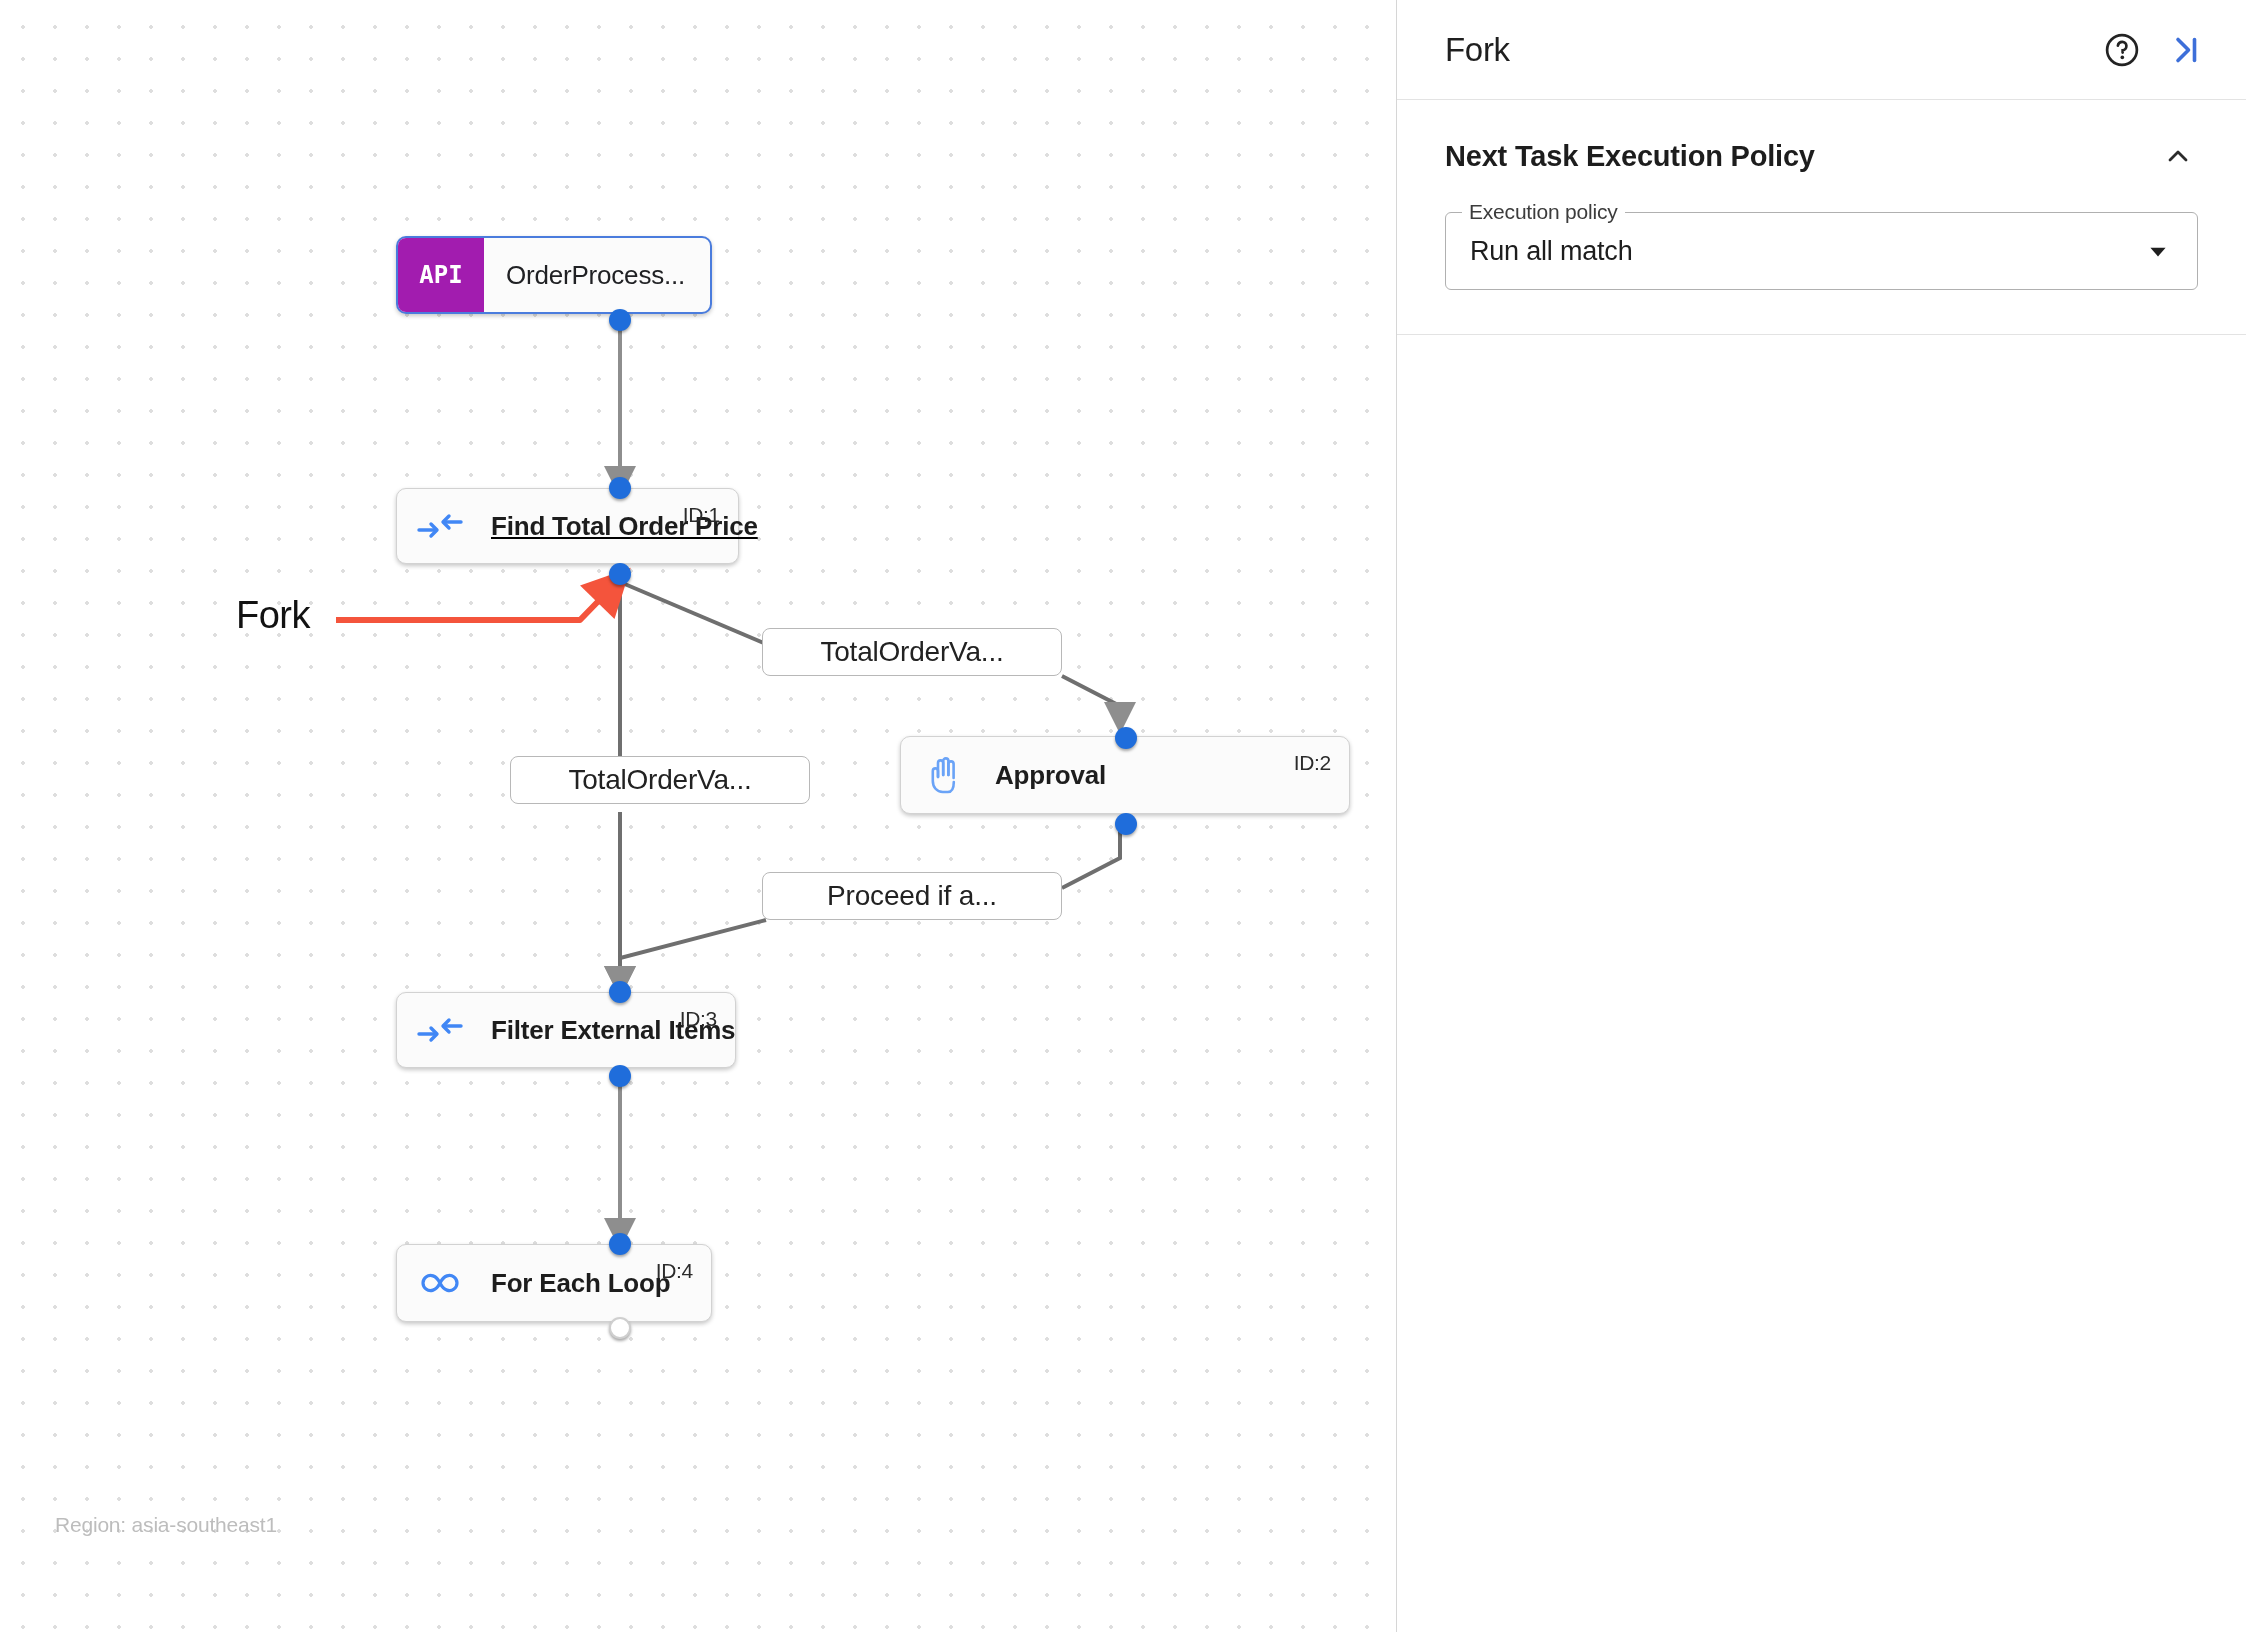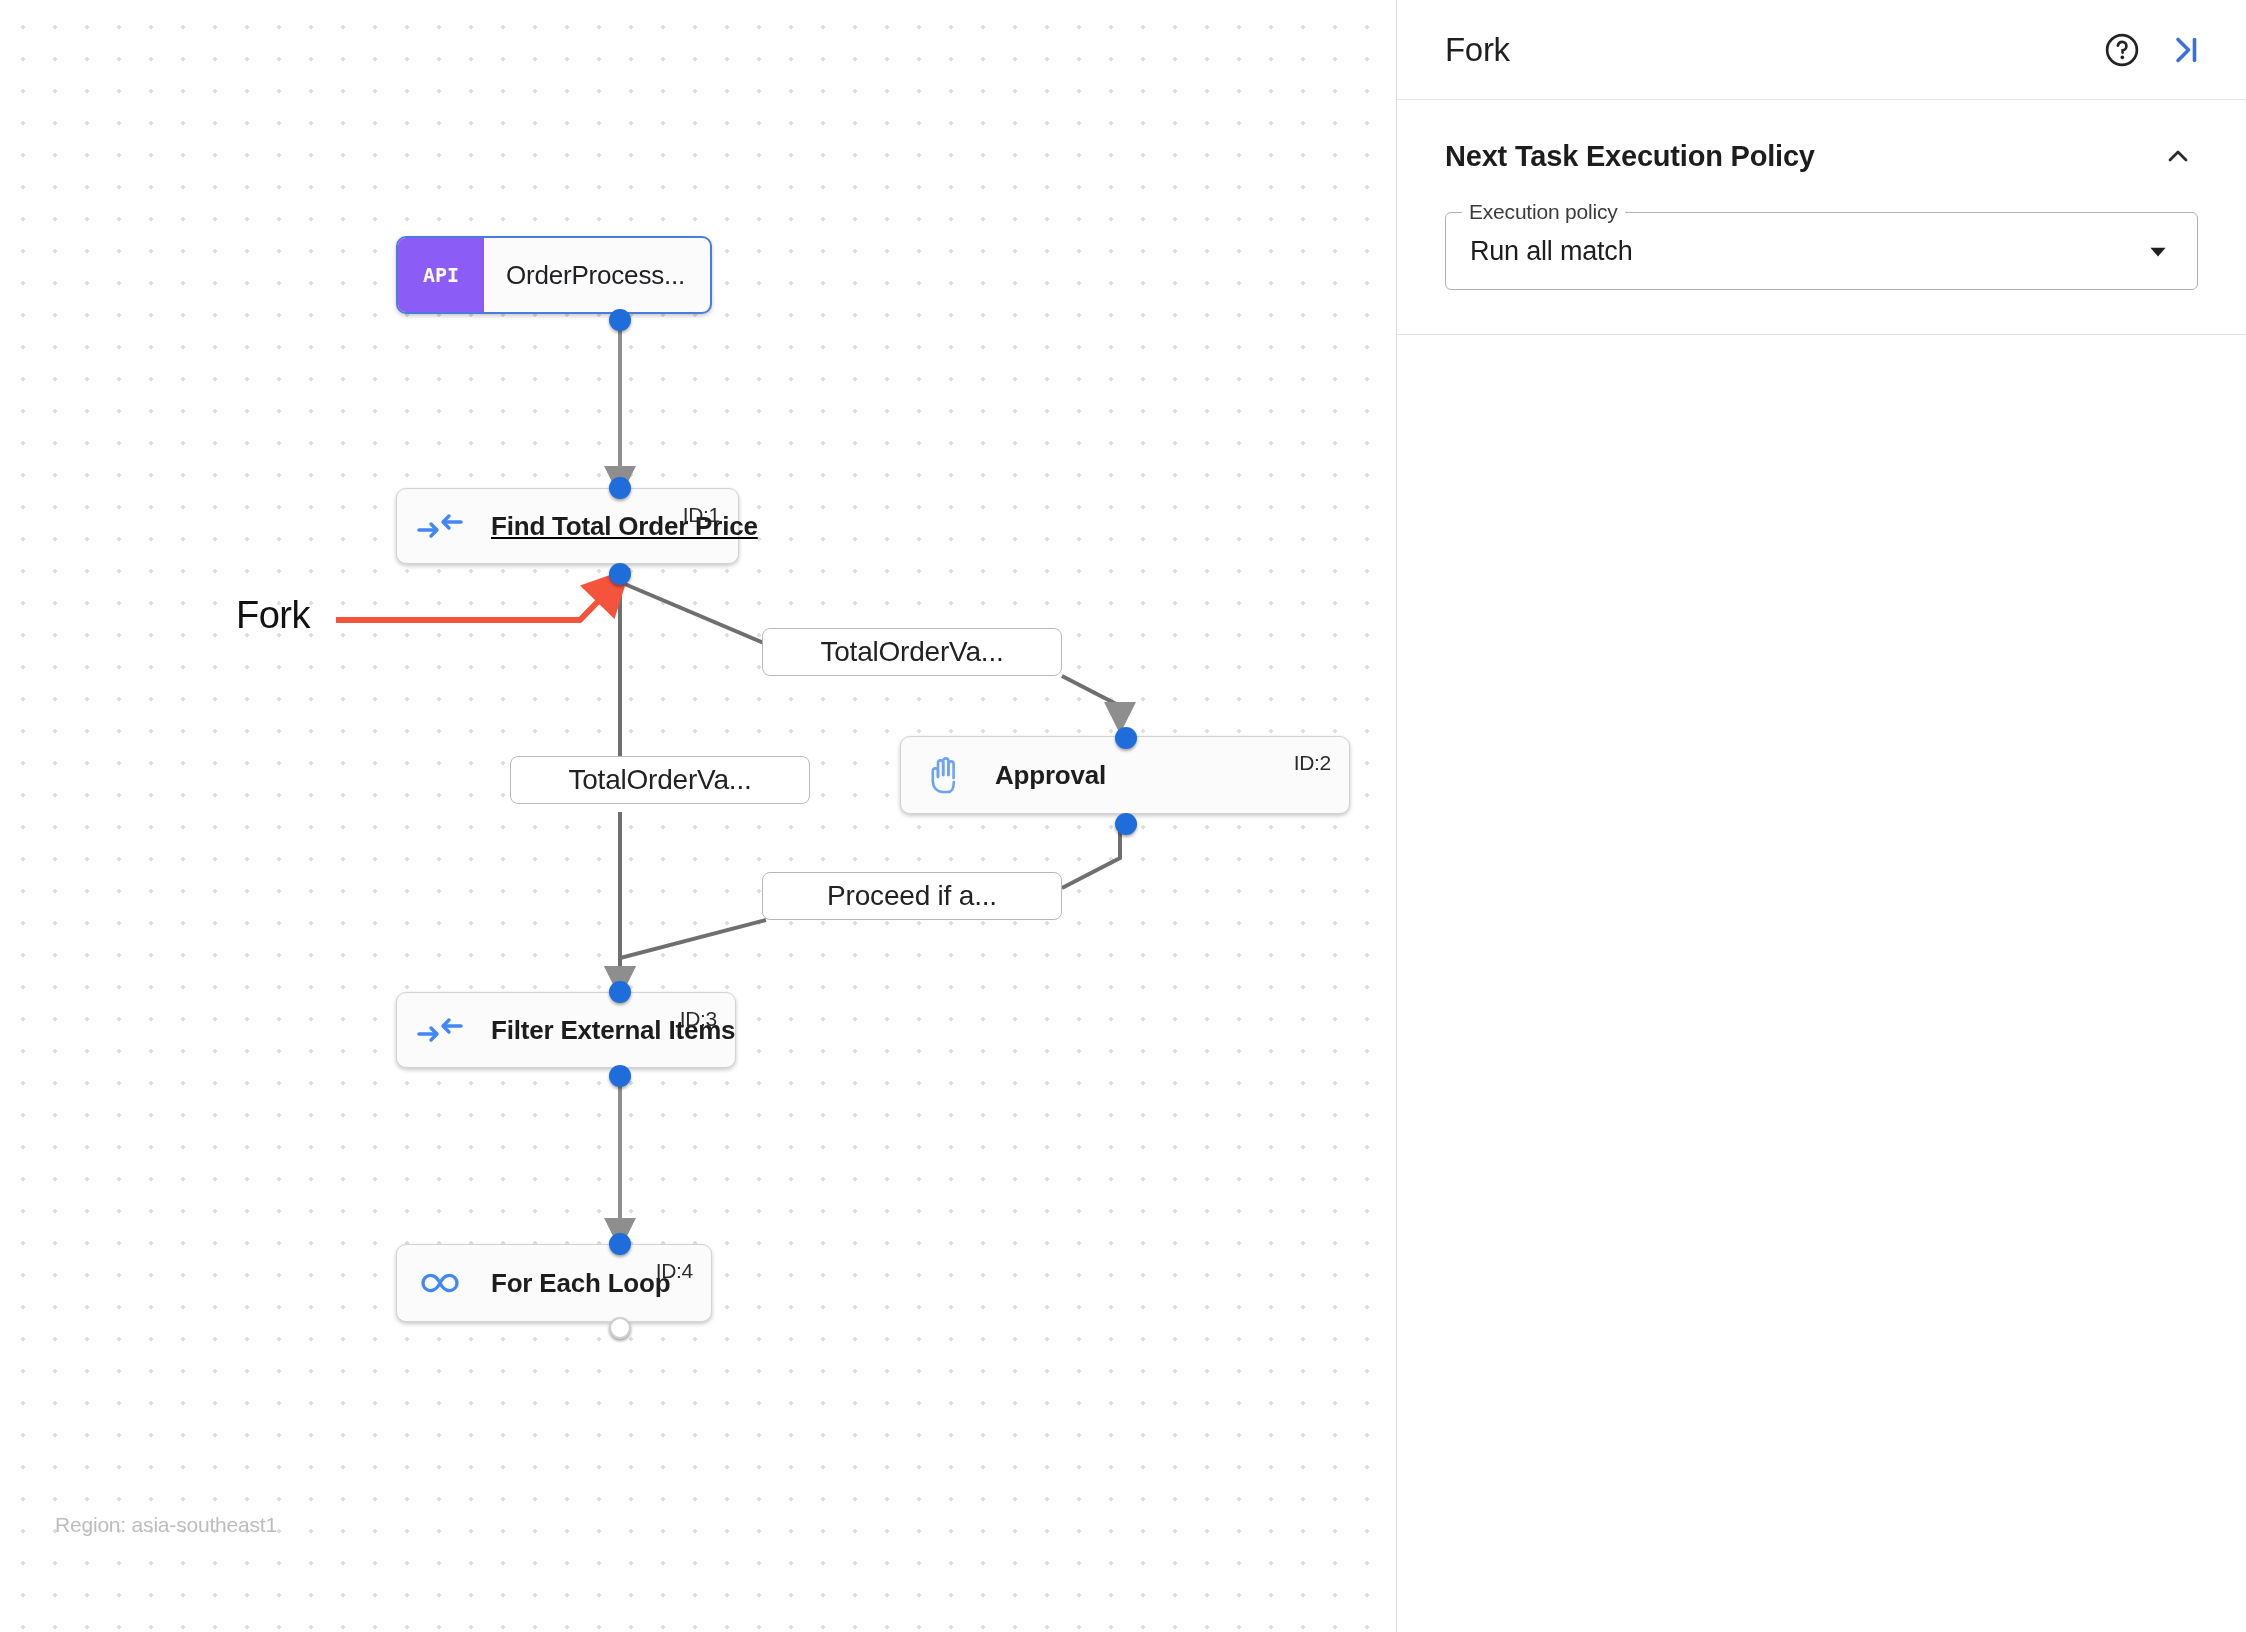"API" .node-icon.api-badge { background: #8b5cf6 -> #a21caf; font-size: 20px -> 24px }
